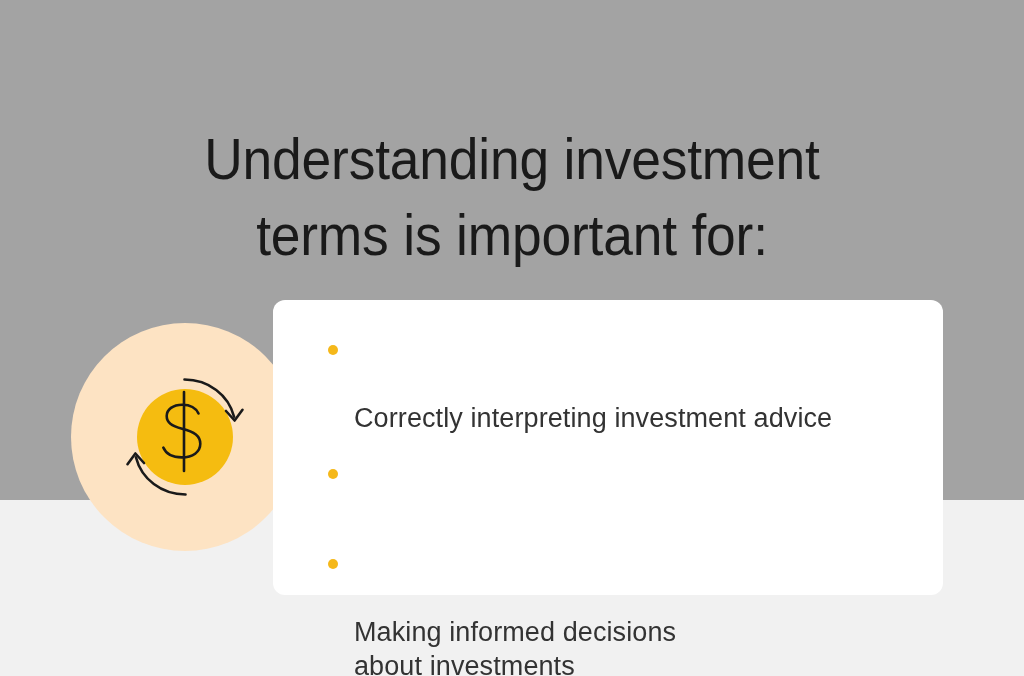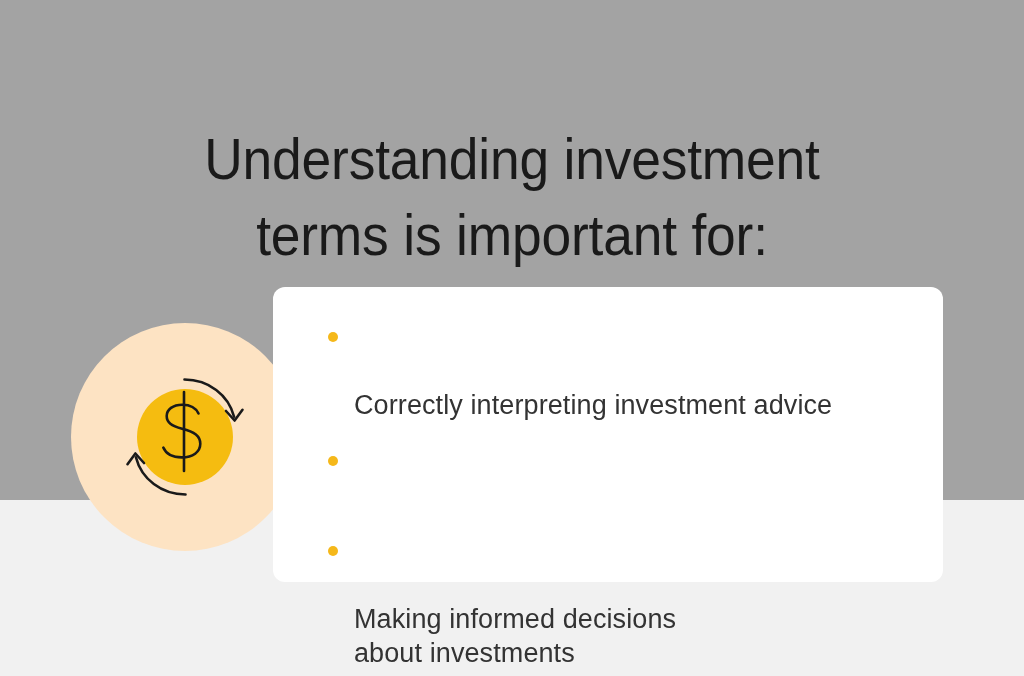"Correctly interpreting investment advice" .card { top: 287px -> 300px }
